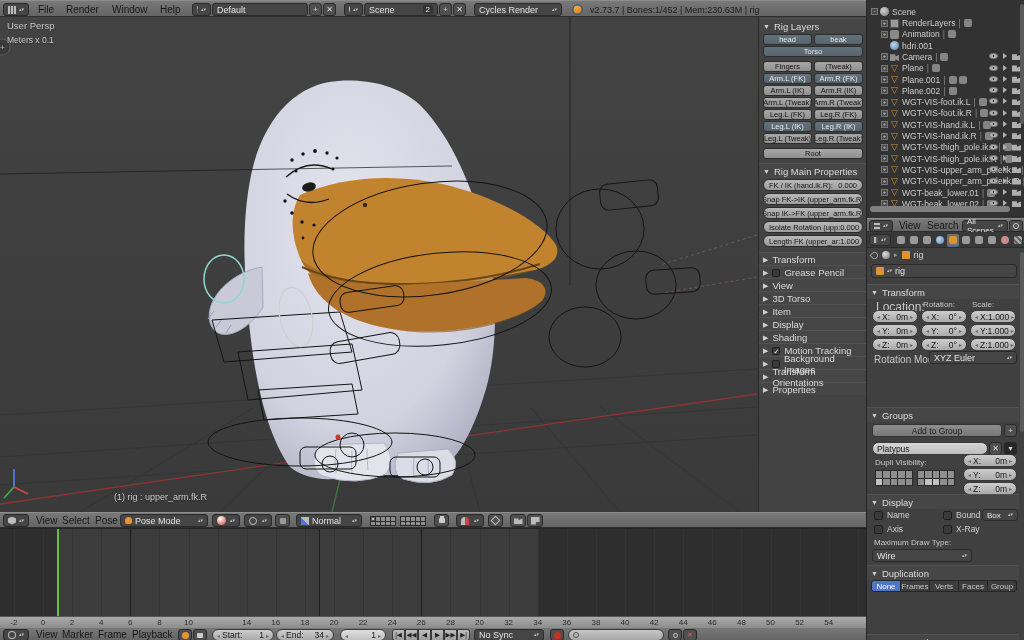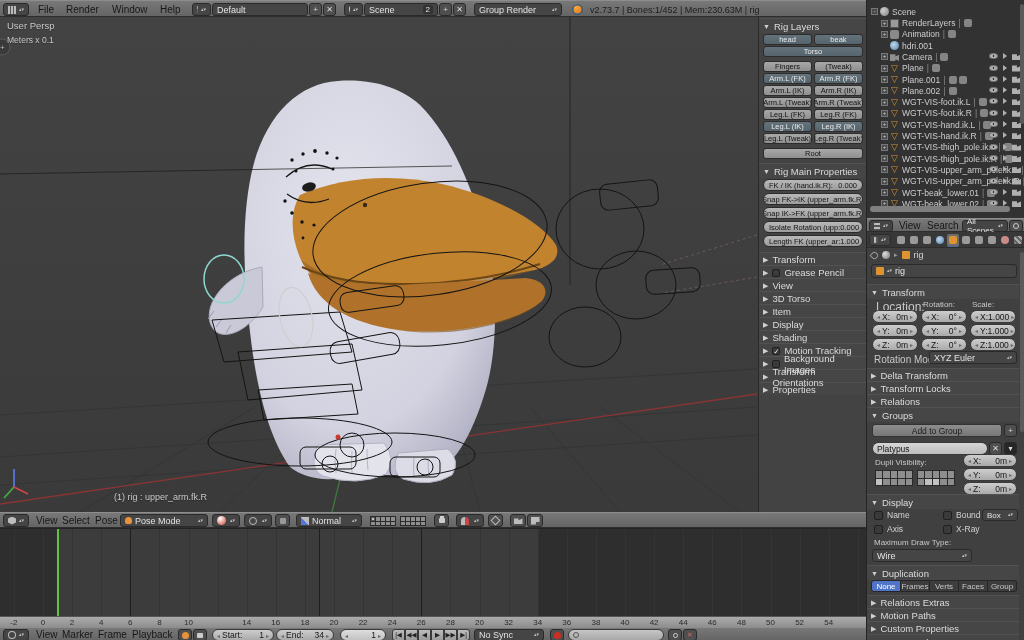"Group Render" span { text: Group -> Cycles }
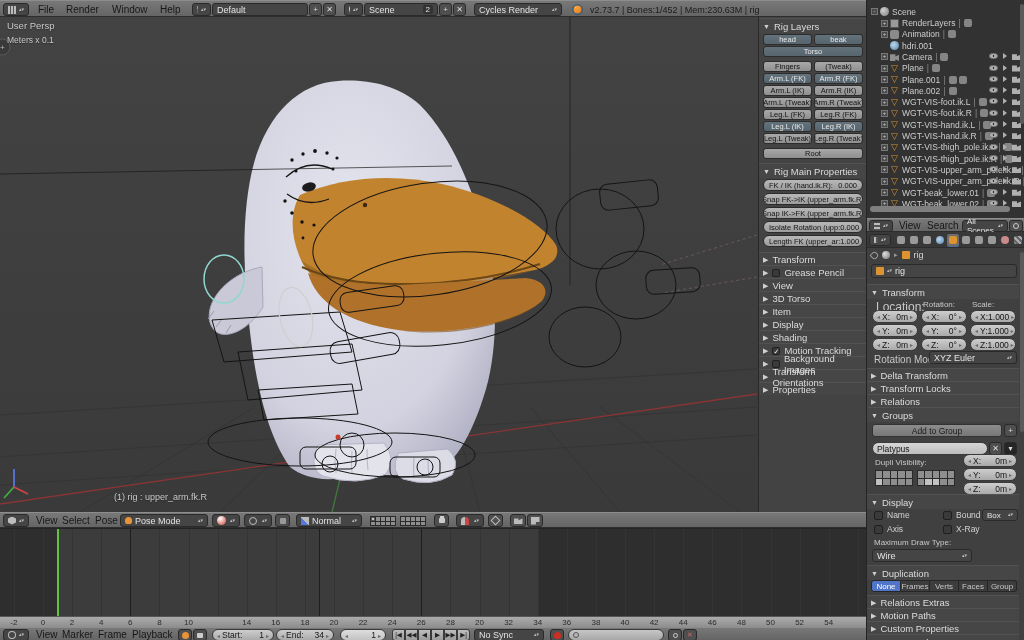"Delta Transform" div.abs { html: <div> <div> <span>▶</span> <span>Delta Transform</span> </div> <div> <span>▶</span> <span>Transform Locks</span> </div> <div> <span>▶</span> <span>Relations</span> </div> </div> -> none }
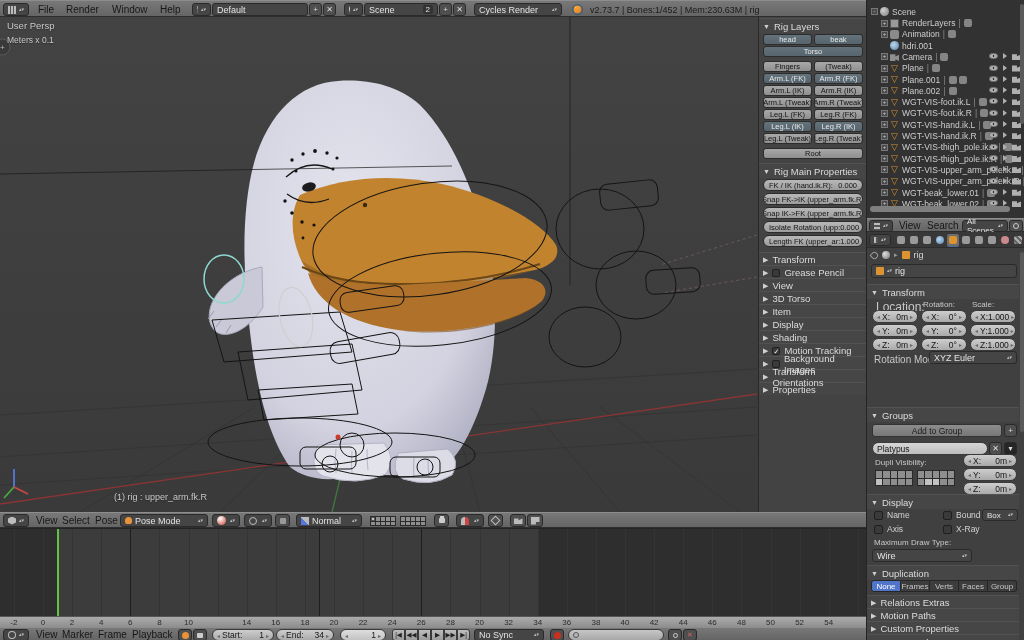"Relations Extras" div.abs { html: <div> <div> <span>▶</span> <span>Relations Extras</span> </div> <div> <span>▶</span> <span>Motion Paths</span> </div> <div> <span>▶</span> <span>Custom Properties</span> </div> </div> -> none }
